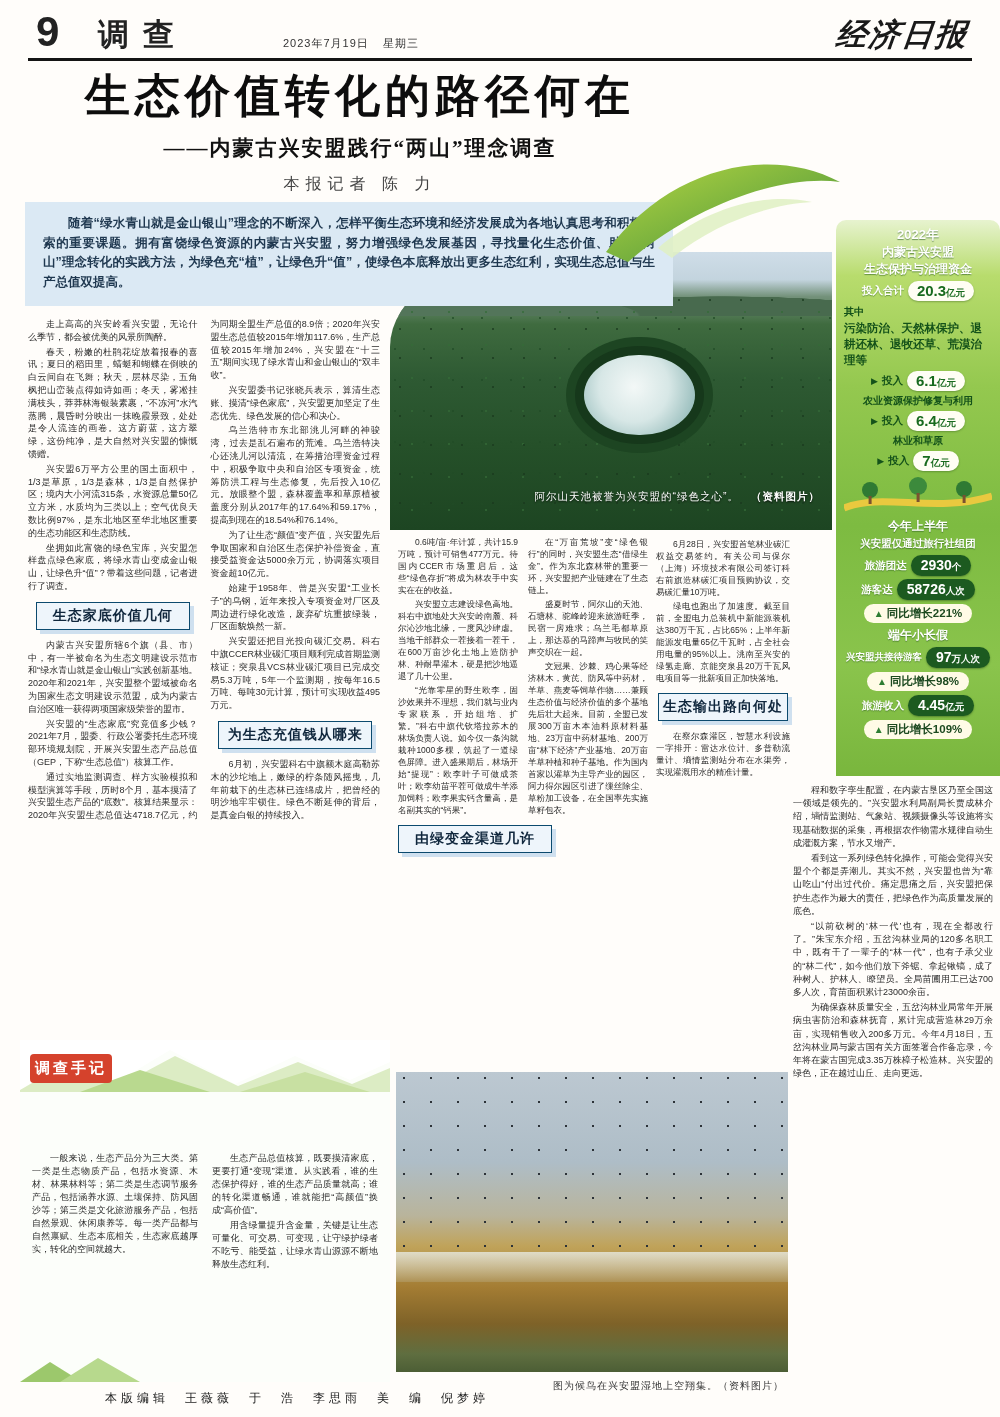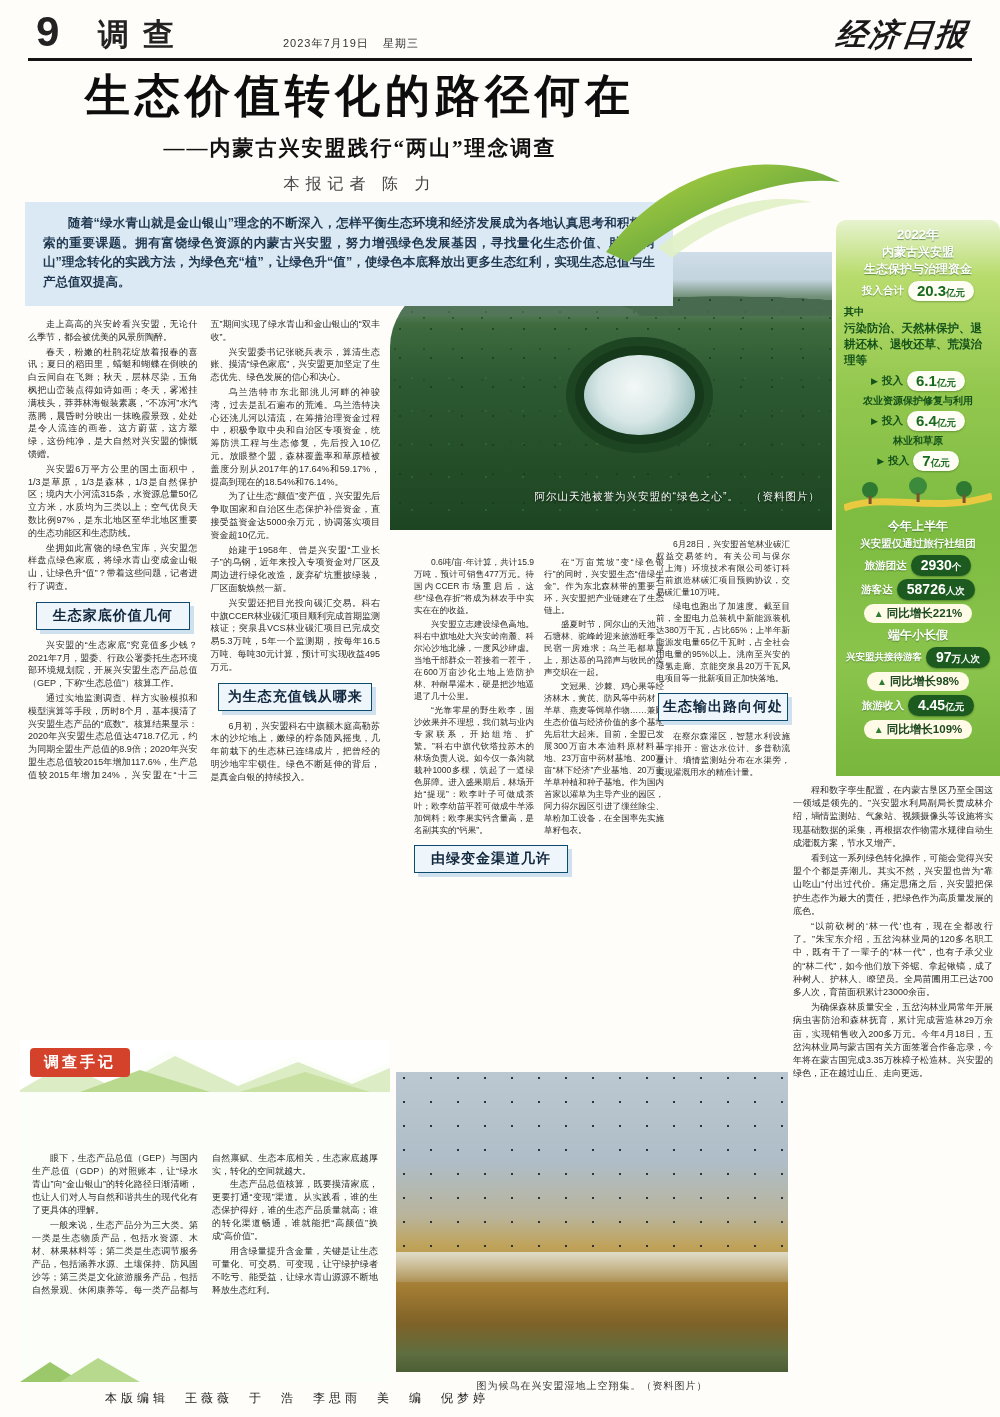"（资料图片）" span { font-weight: none -> bold }
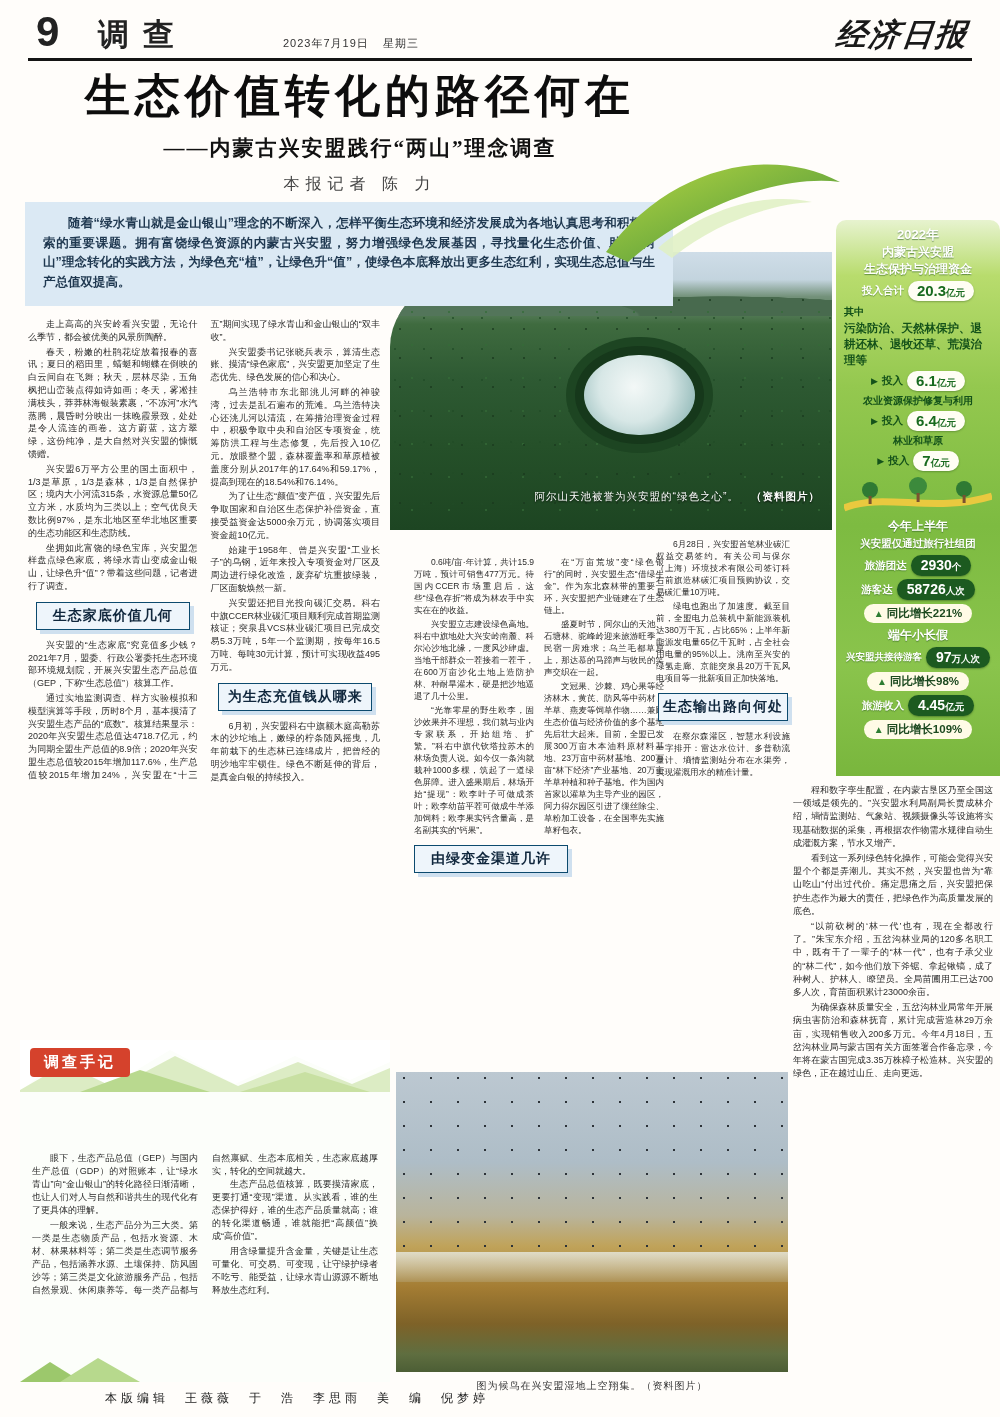"0.6吨/亩·年计算，共计15.9万吨，预计可销售477万元。待国内CCER市场" #mid-region { margin-left: 16px -> none; top: 556px -> 536px }
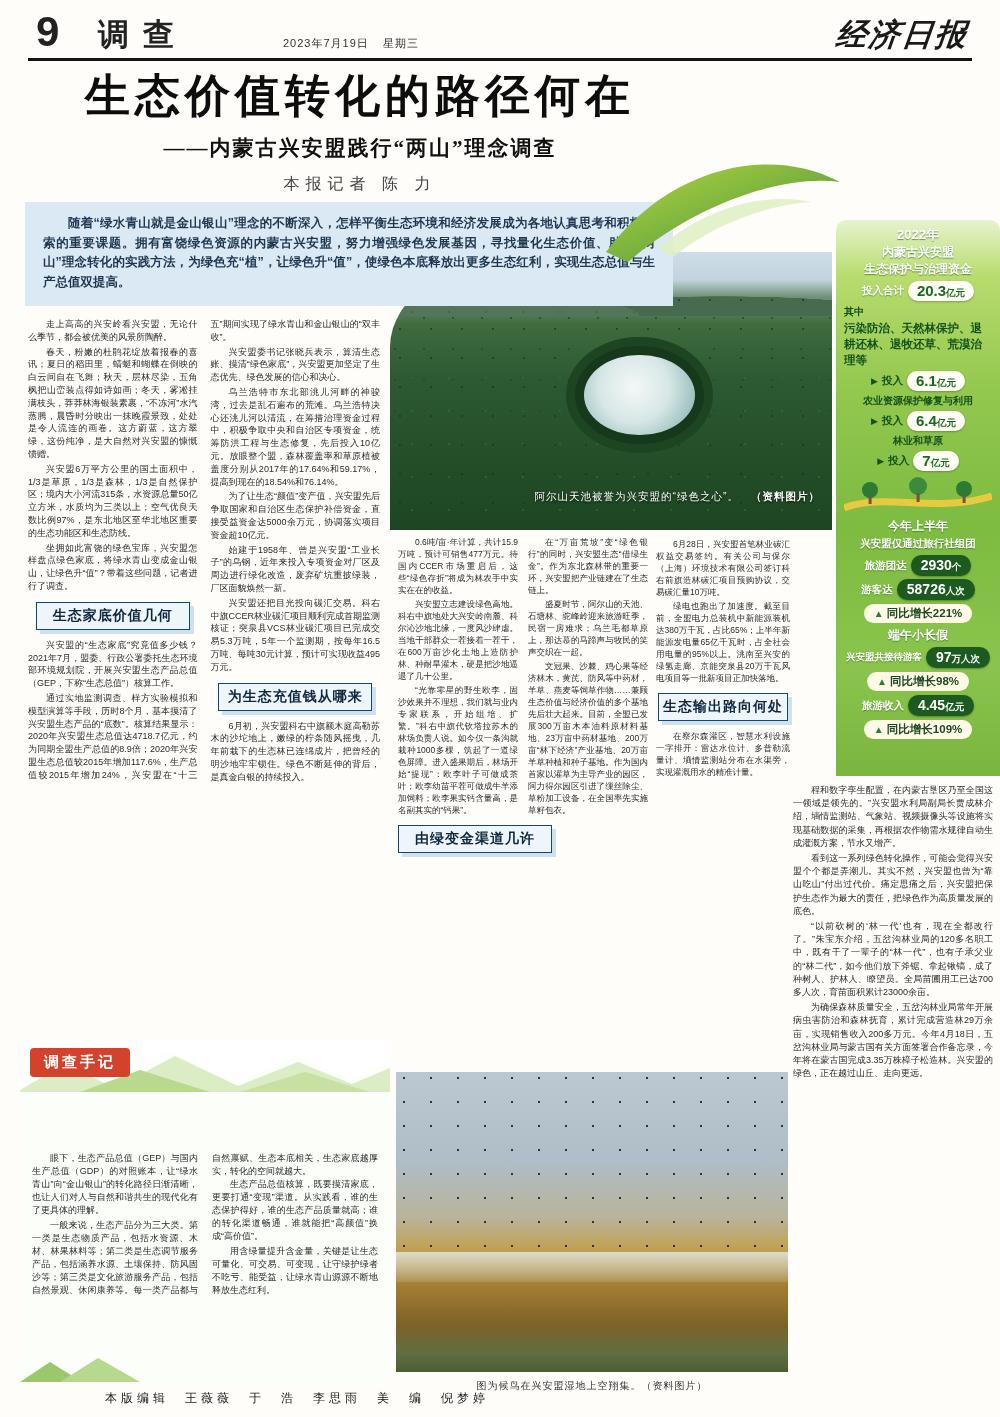"内蒙古兴安盟所辖6个旗（县、市）中，有一半被命名为生态文明建设示范市和“绿水青山" p { html: none -> <p>内蒙古兴安盟所辖6个旗（县、市）中，有一半被命名为生态文明建设示范市和“绿水青山就是金山银山”实践创新基地。2020年和2021年，兴安盟整个盟域被命名为国家生态文明建设示范盟，成为内蒙古自治区唯一获得两项国家级荣誉的盟市。</p> }
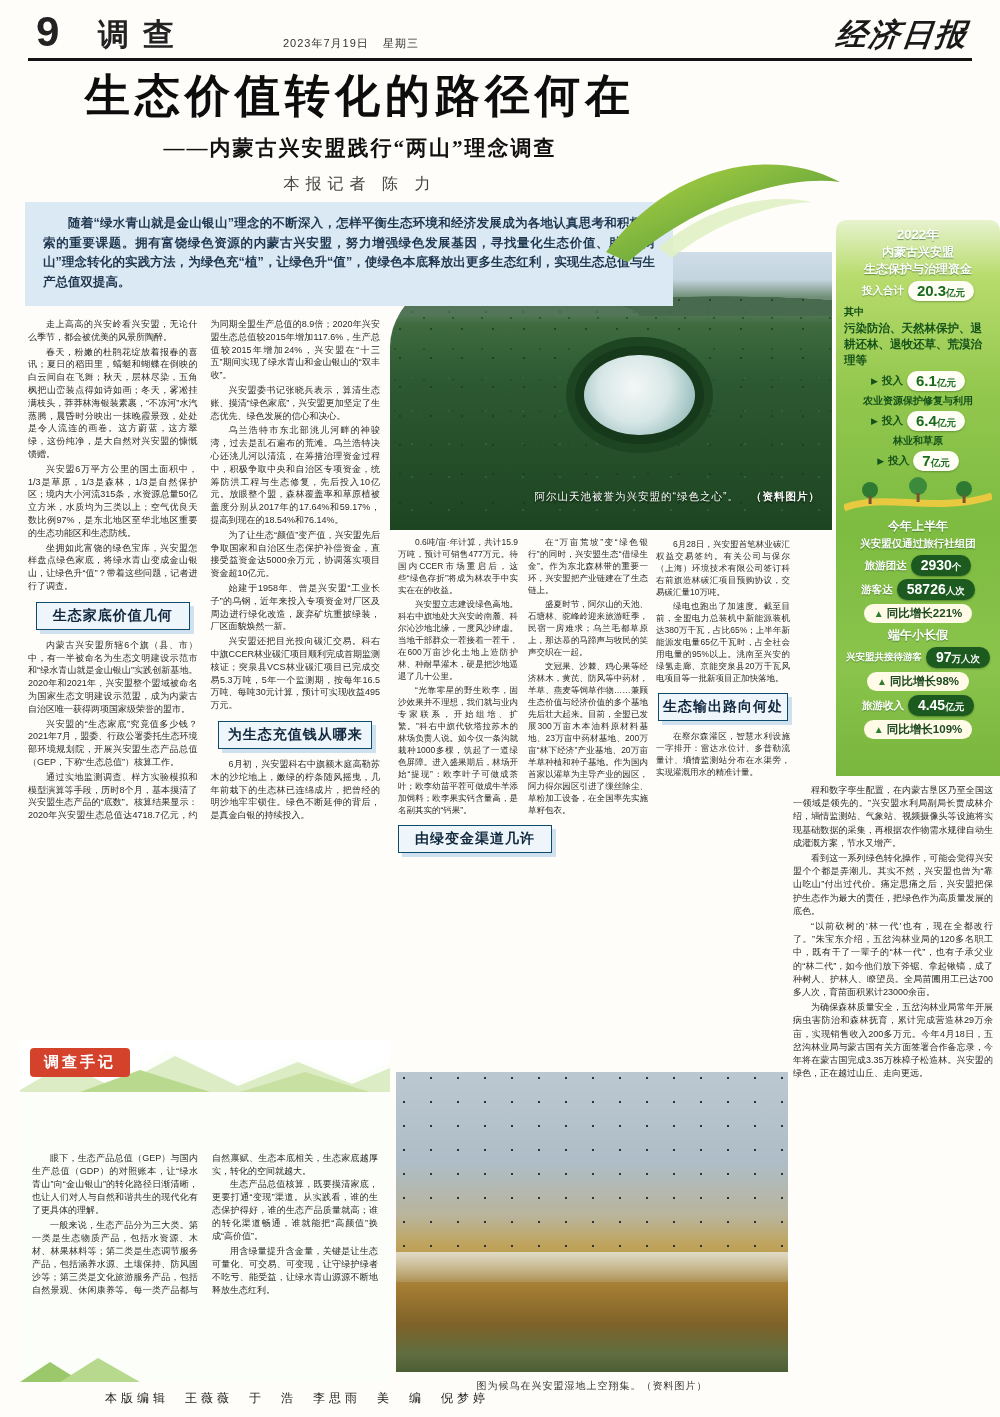"调查手记" .nb-tag { padding: 5px 14px -> 5px 5px; top: 8px -> 14px }
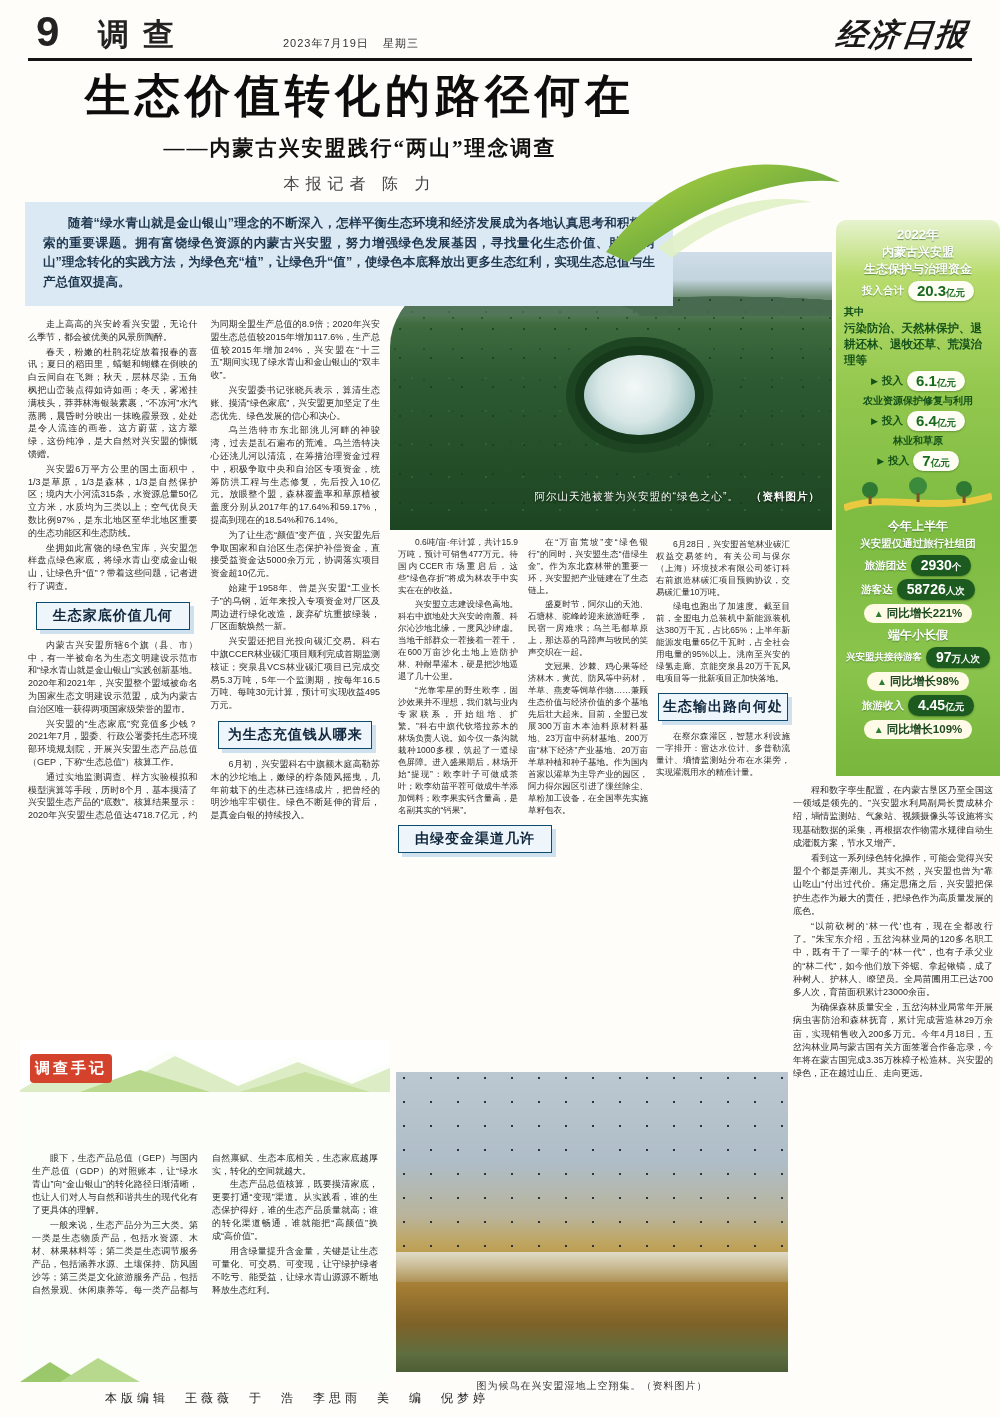"眼下，生态产品总值（GEP）与国内生产总值（GDP）的对照账本，让“绿水青山”向" p { html: <p>眼下，生态产品总值（GEP）与国内生产总值（GDP）的对照账本，让“绿水青山”向“金山银山”的转化路径日渐清晰，也让人们对人与自然和谐共生的现代化有了更具体的理解。</p> -> none }
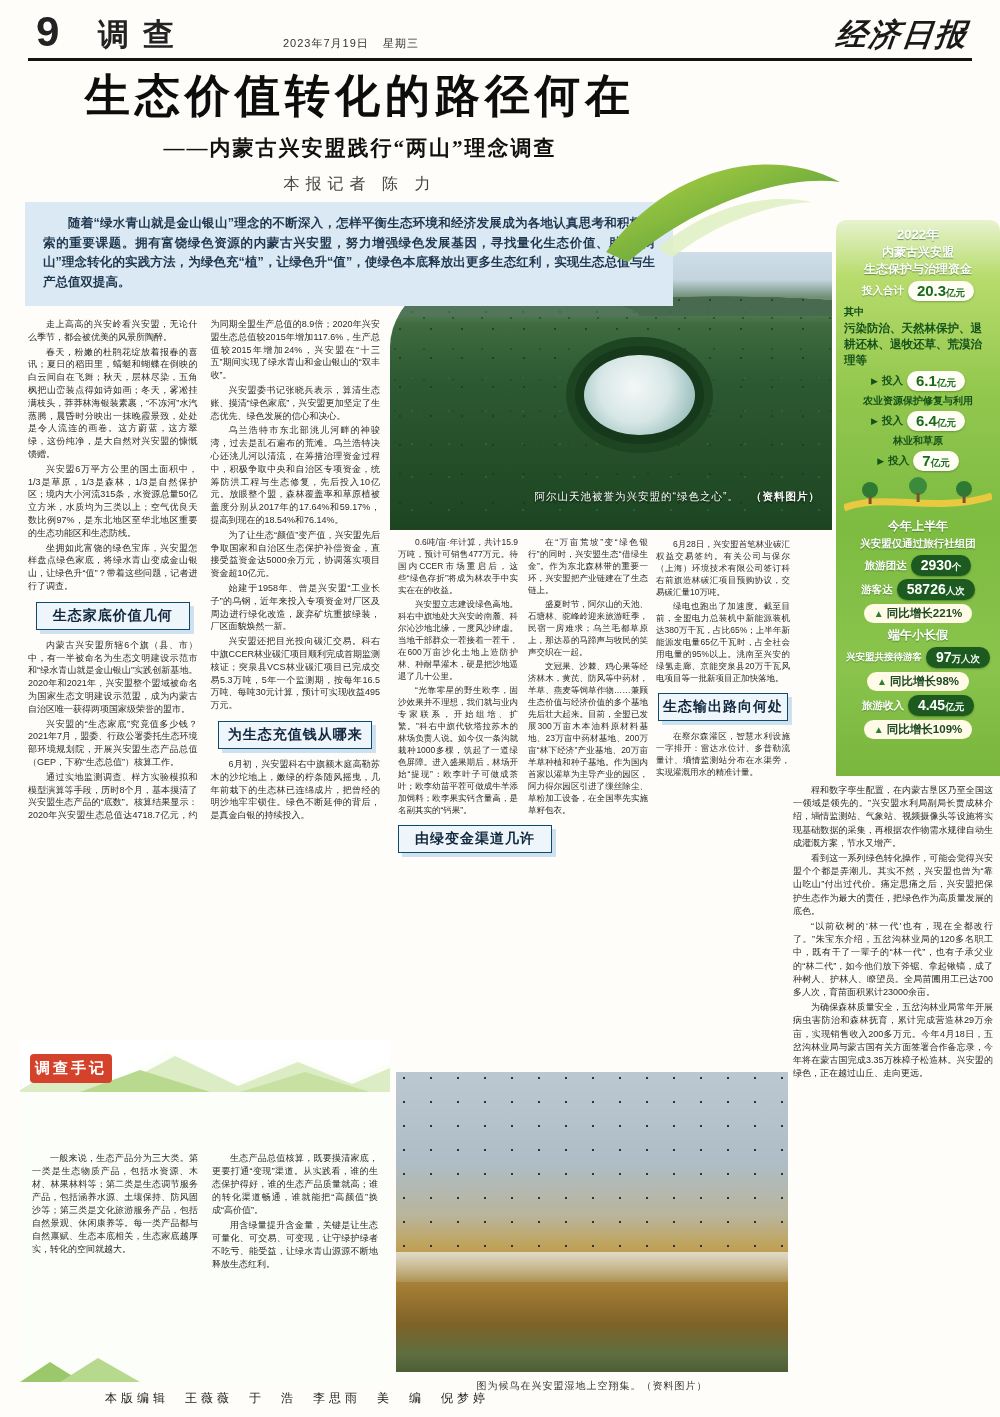"图为候鸟在兴安盟湿地上空翔集。（资料图片）" .photo2-cap { text-align: center -> right }
